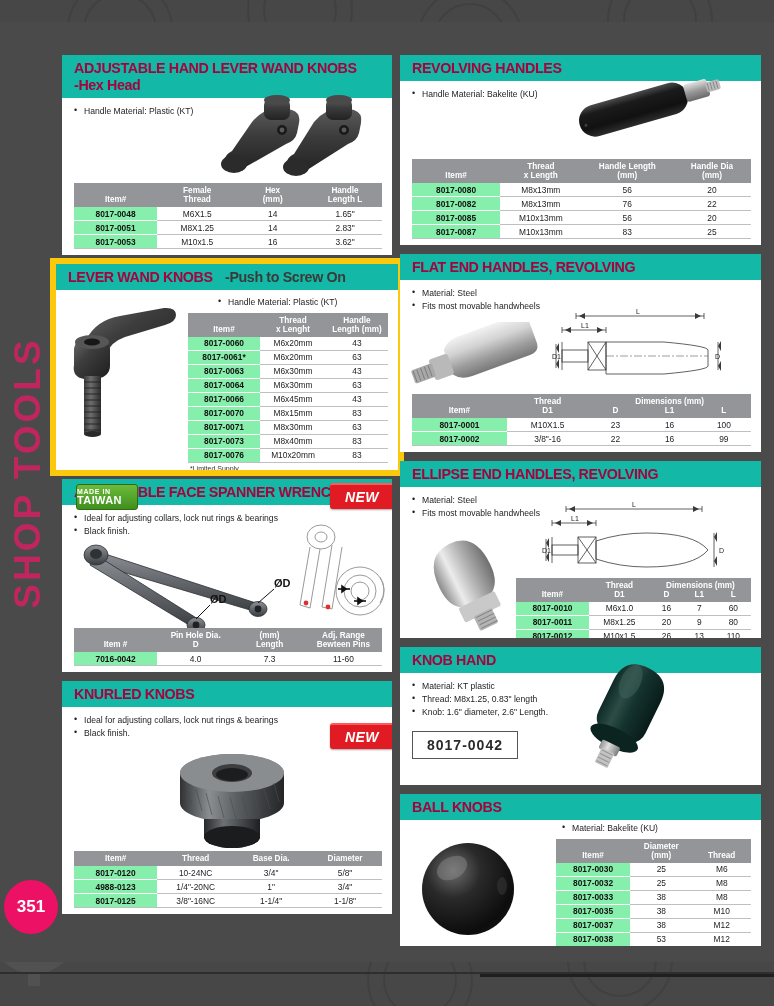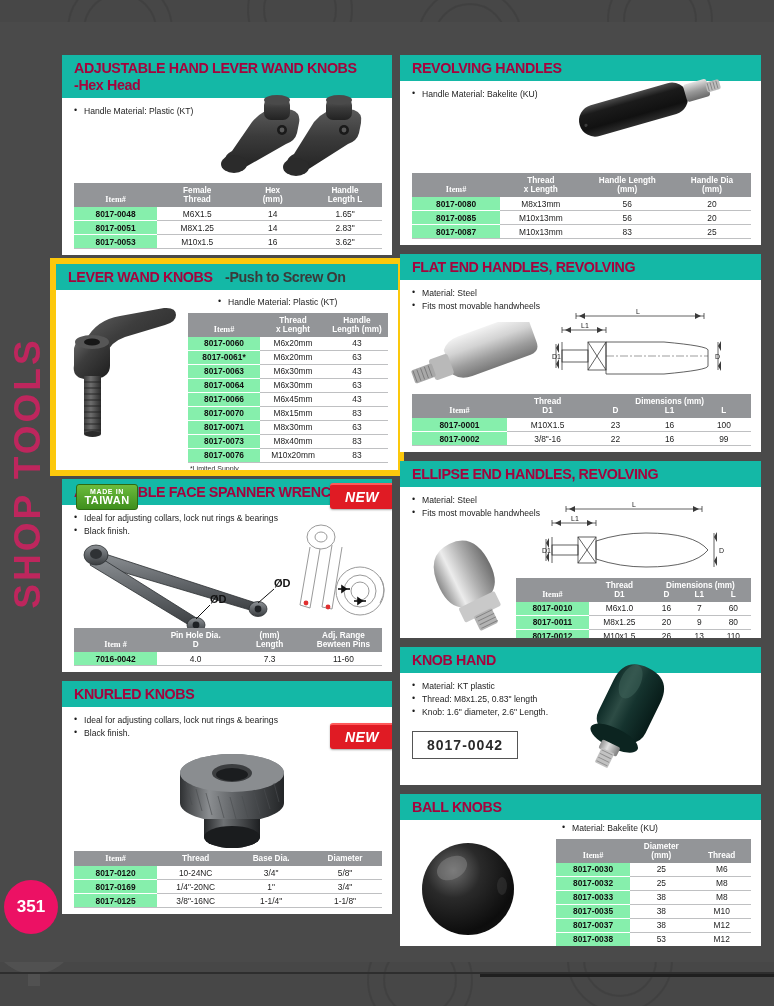"Item#" table.spec thead th.itemcol { font-family: Liberation Serif, serif -> none }
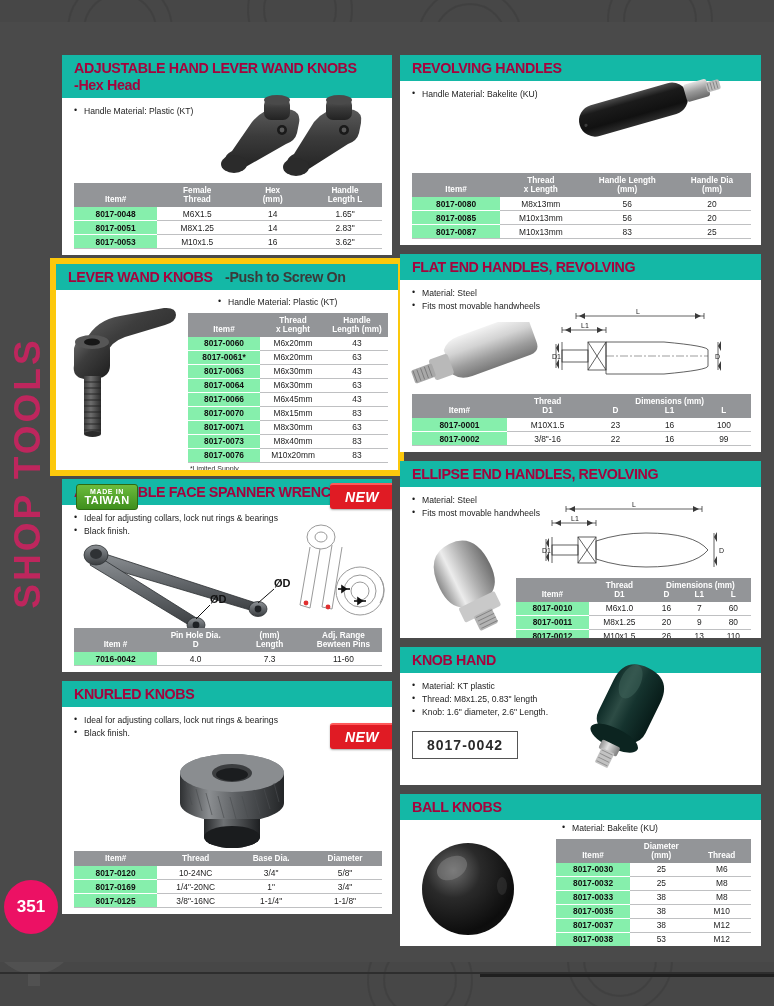"8017-0082" tr { html: none -> <tr> <td>8017-0082</td> <td>M8x13mm</td> <td>76</td> <td>22</td> </tr> }
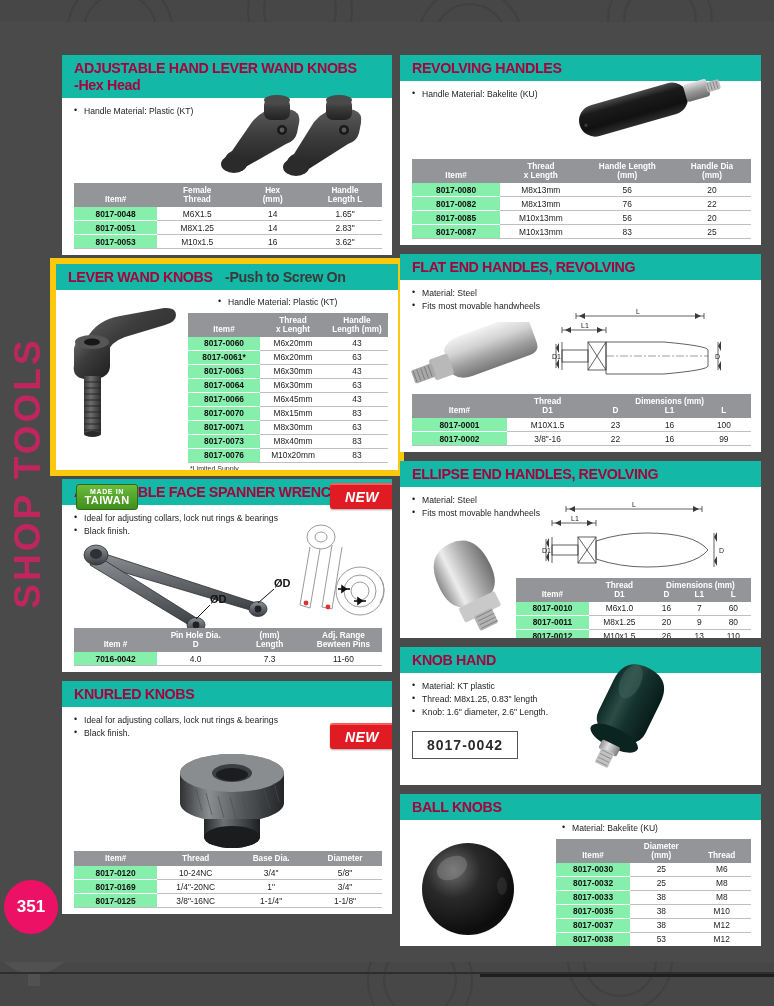"TAIWAN" .taiwan-badge { align-items: center -> none }
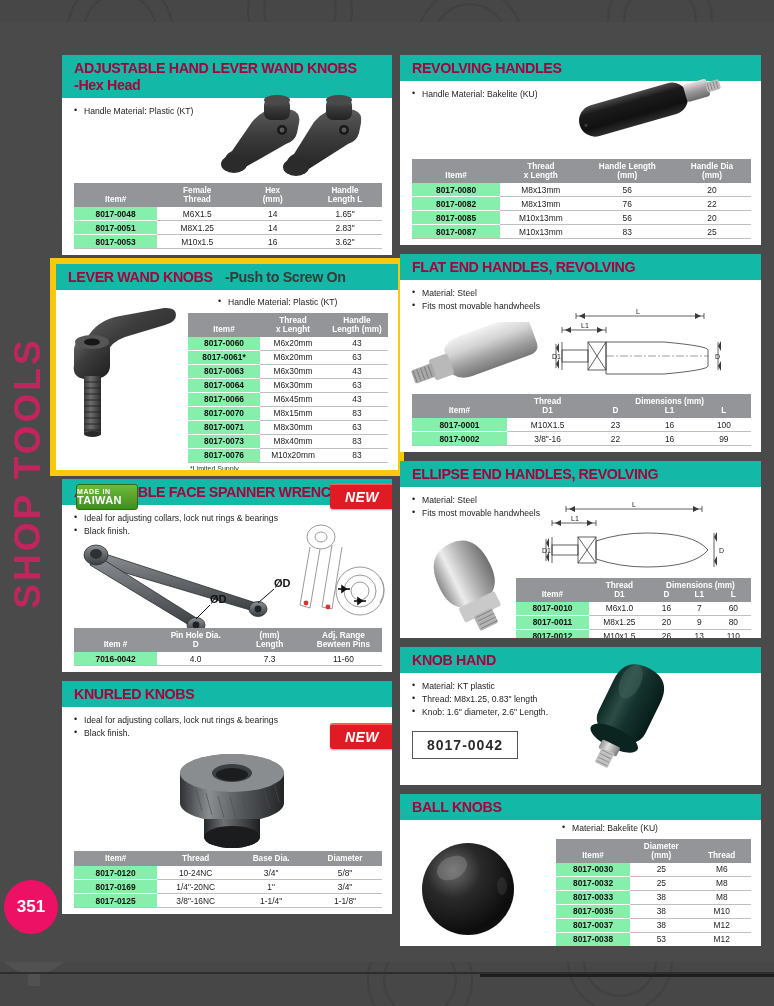"8017-0169" td.item { text: 8017-0169 -> 4988-0123 }
